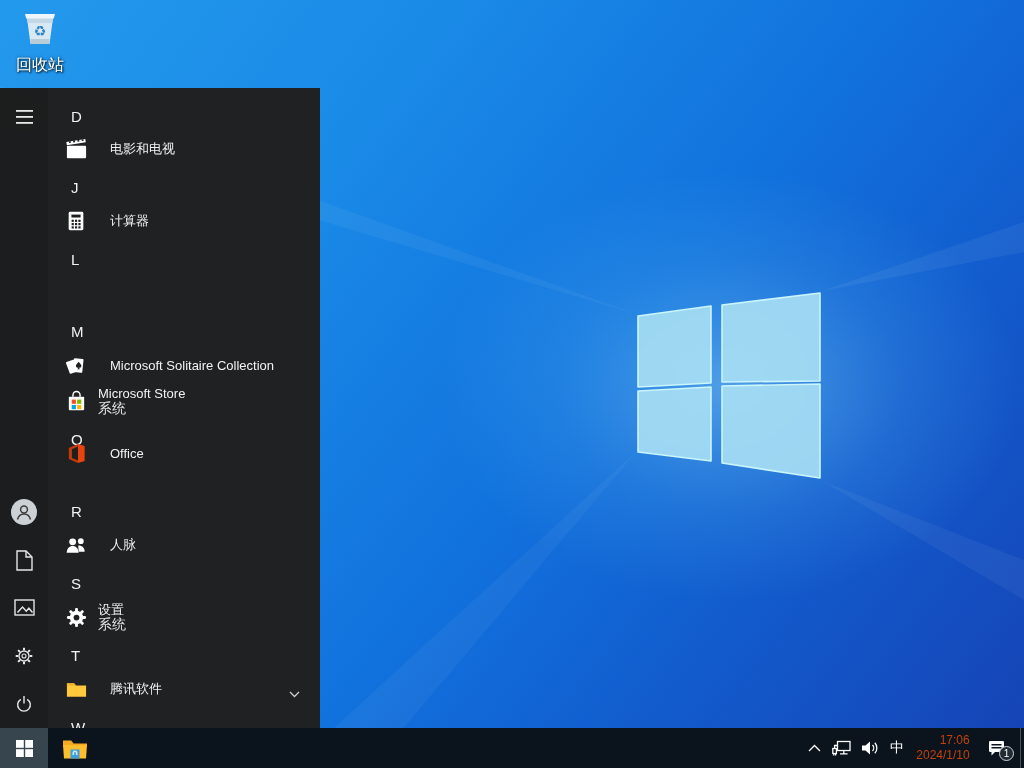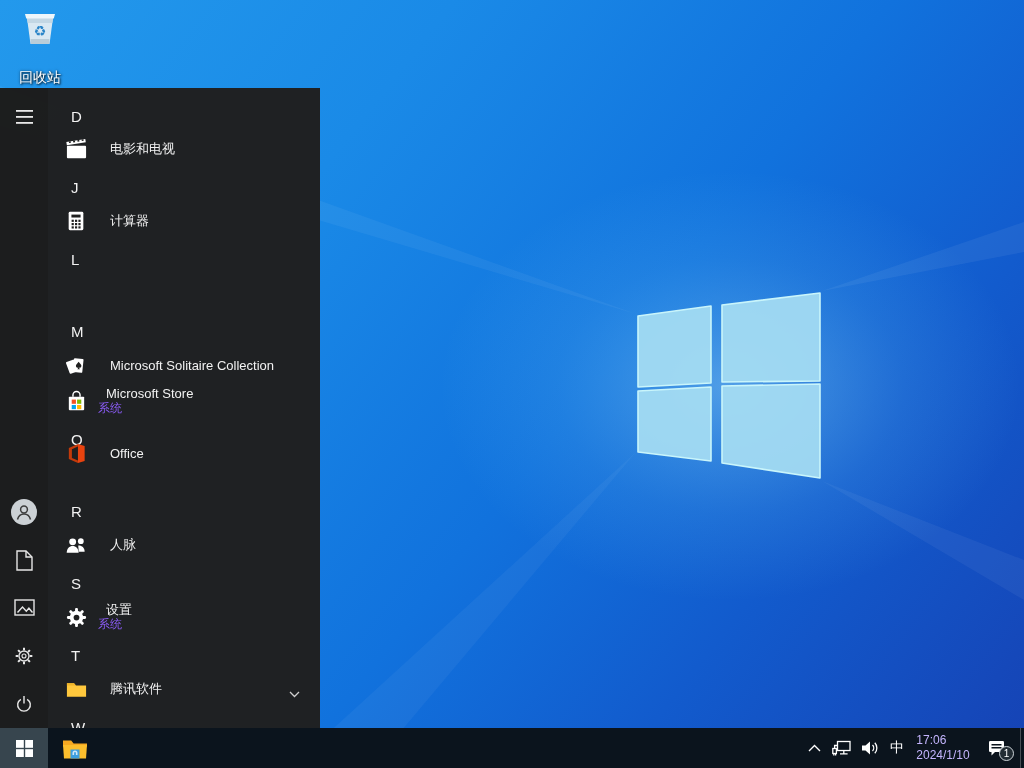"回收站" .desktop-icon .dlabel { font-size: 14px -> 16px; margin-top: 15px -> 1px }
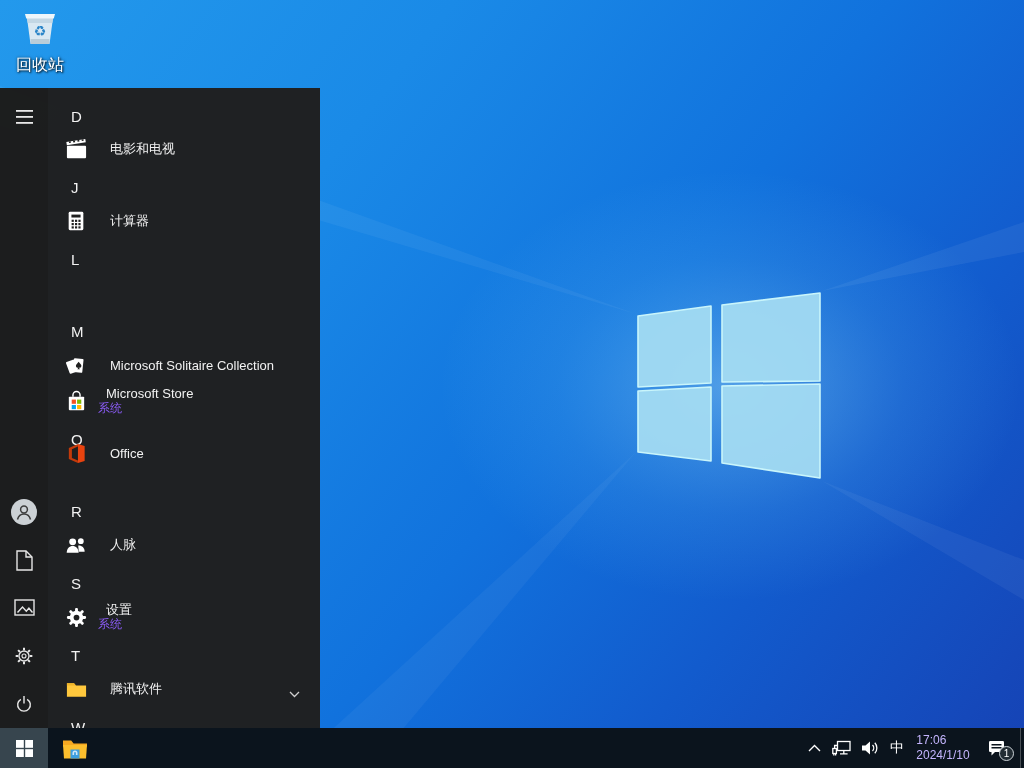"Microsoft Store" .row .titles .app-label { margin-left: 8px -> 0 }
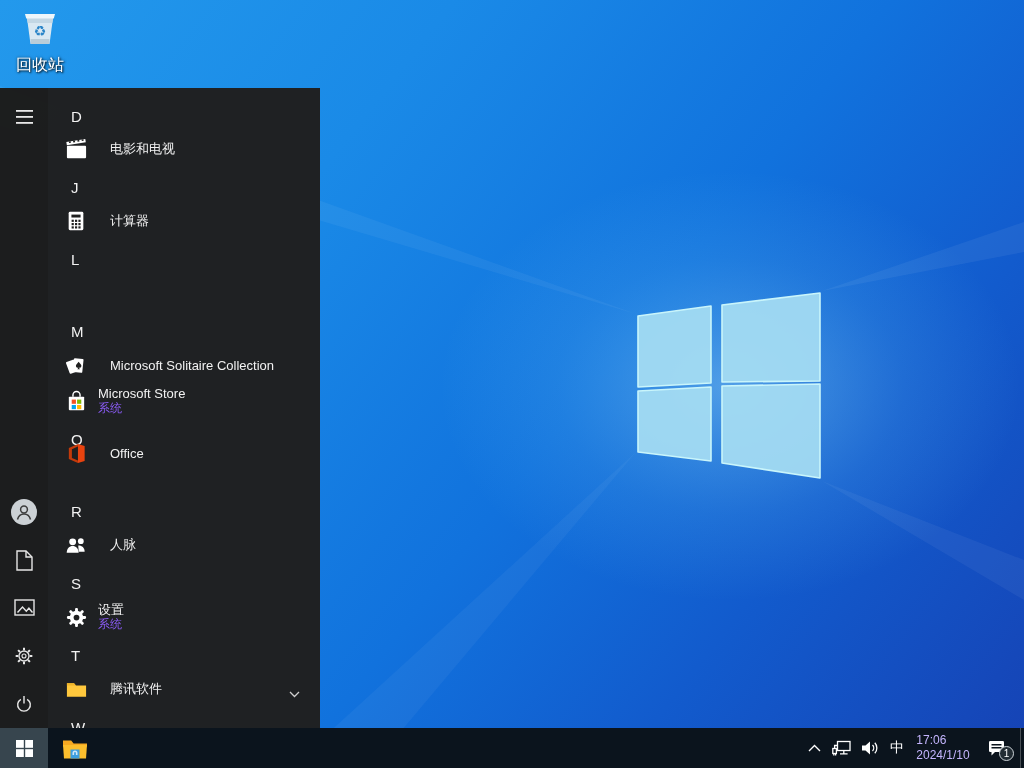"系统" .row .sub-label { color: #8b5cf6 -> #e5e5e5; font-size: 12px -> 14px }
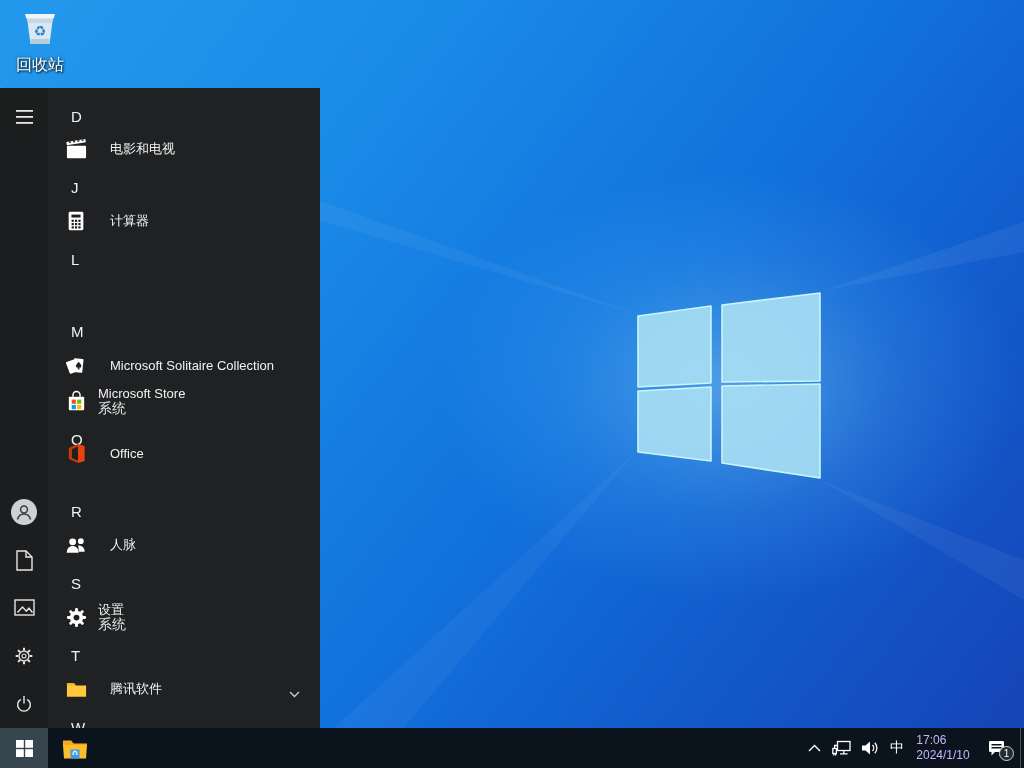"17:06" .clock { color: #c4b5fd -> #c2410c; text-align: left -> right }
